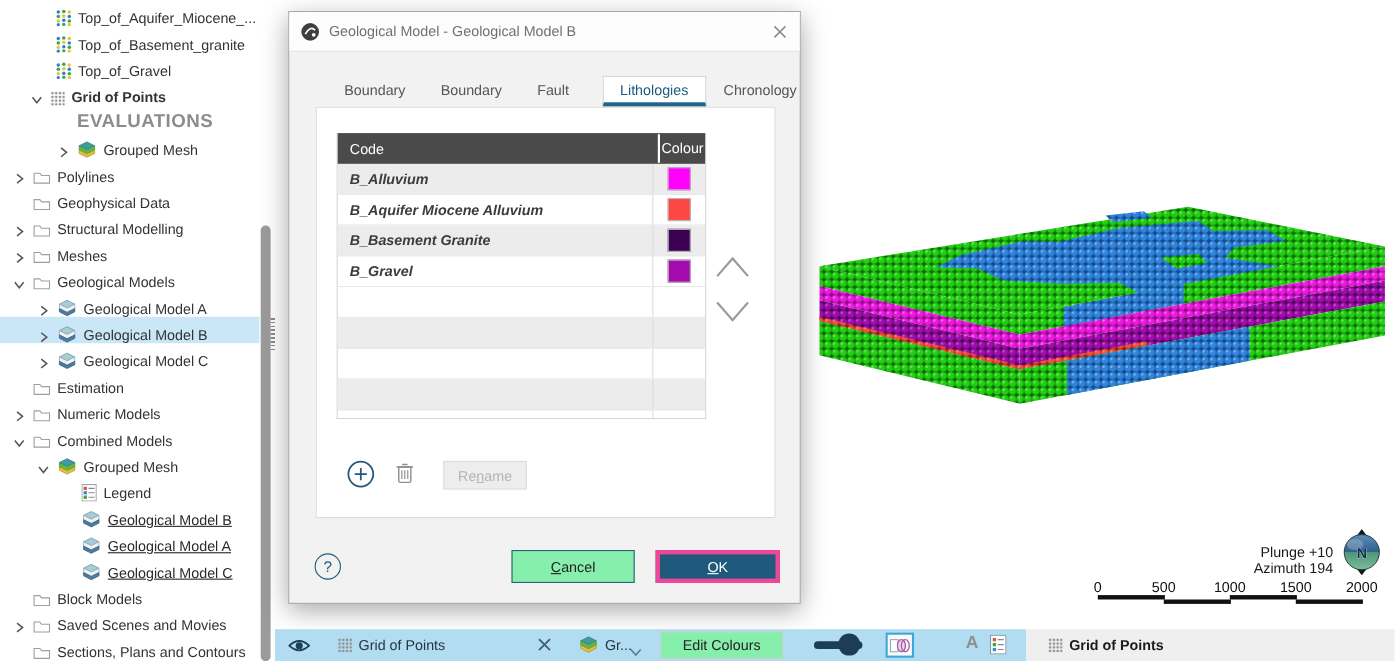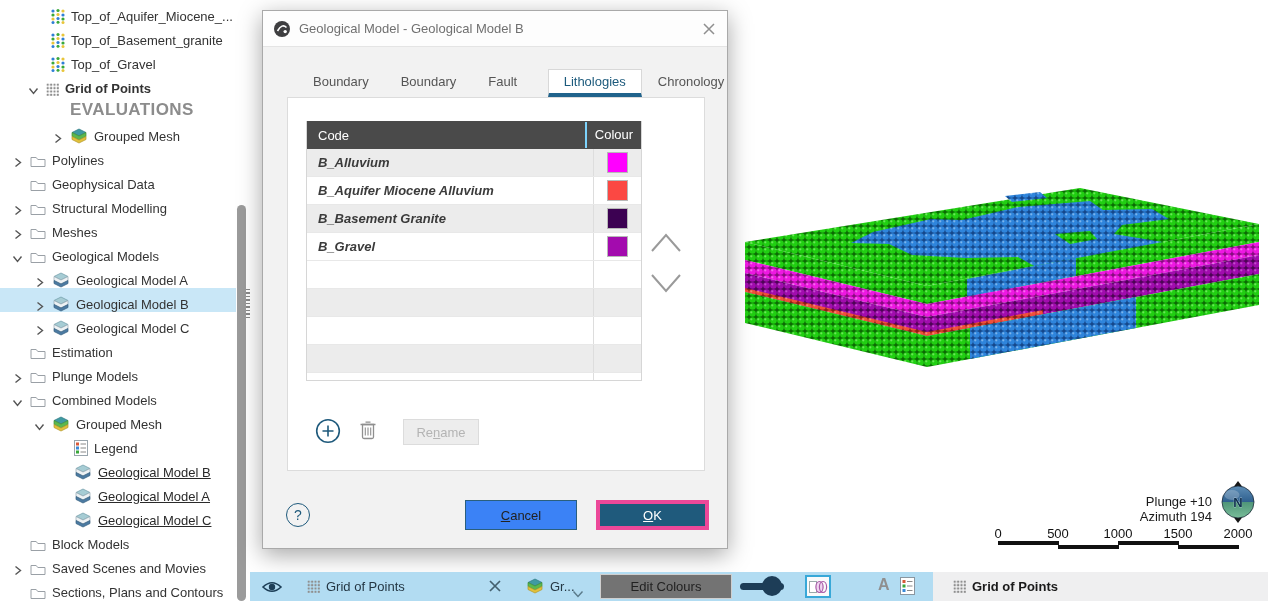"Colour" .dth .c2 { border-left: 2px solid #7dd3fc -> 2px solid #ffffff; width: 56px -> 43px }
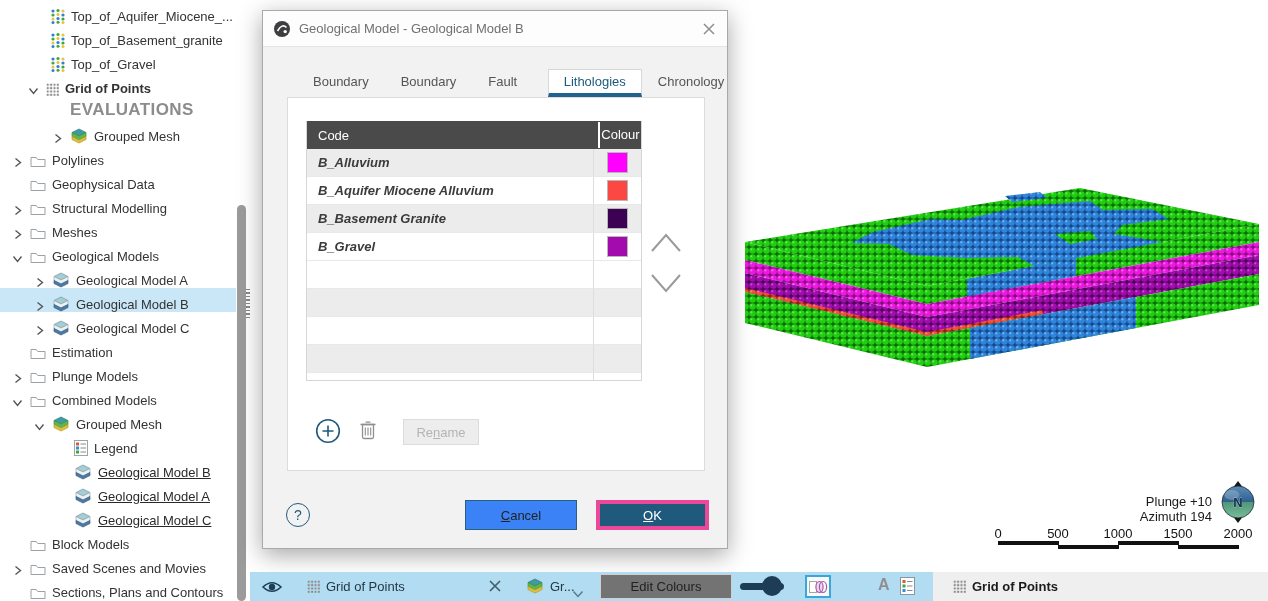"Plunge Models" span { text: Plunge -> Numeric }
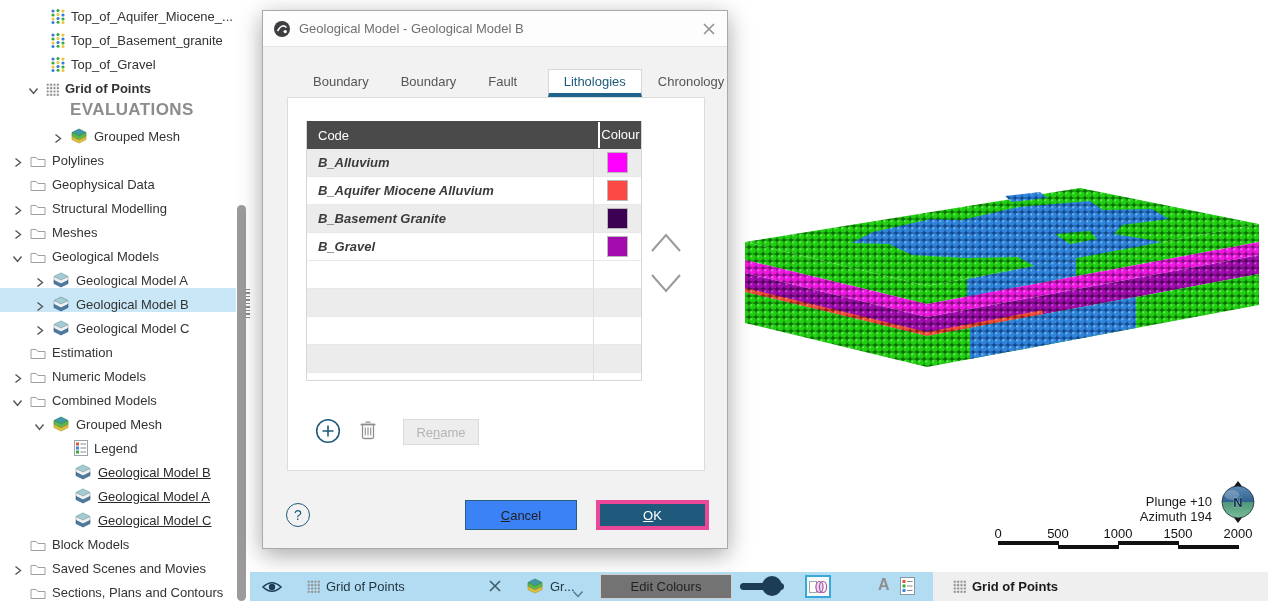"Cancel" #cancel-btn { background: #3b82f6 -> #86efac }
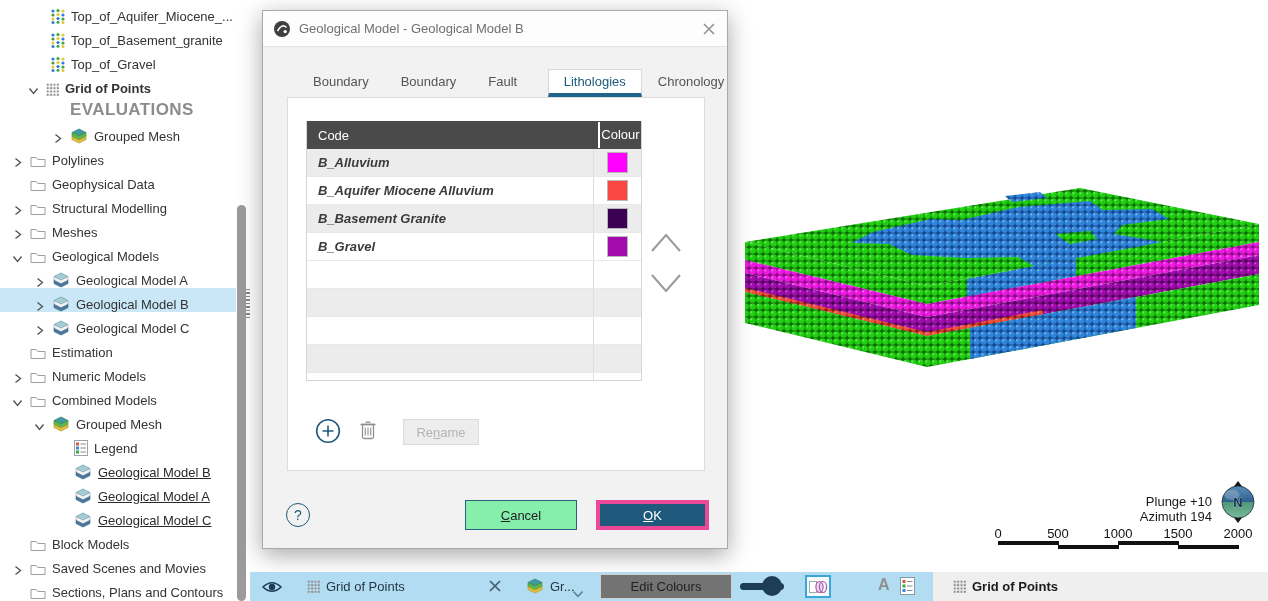"Edit Colours" #edit-colours-btn { background: #737373 -> #86efac; width: 132px -> 112px }
